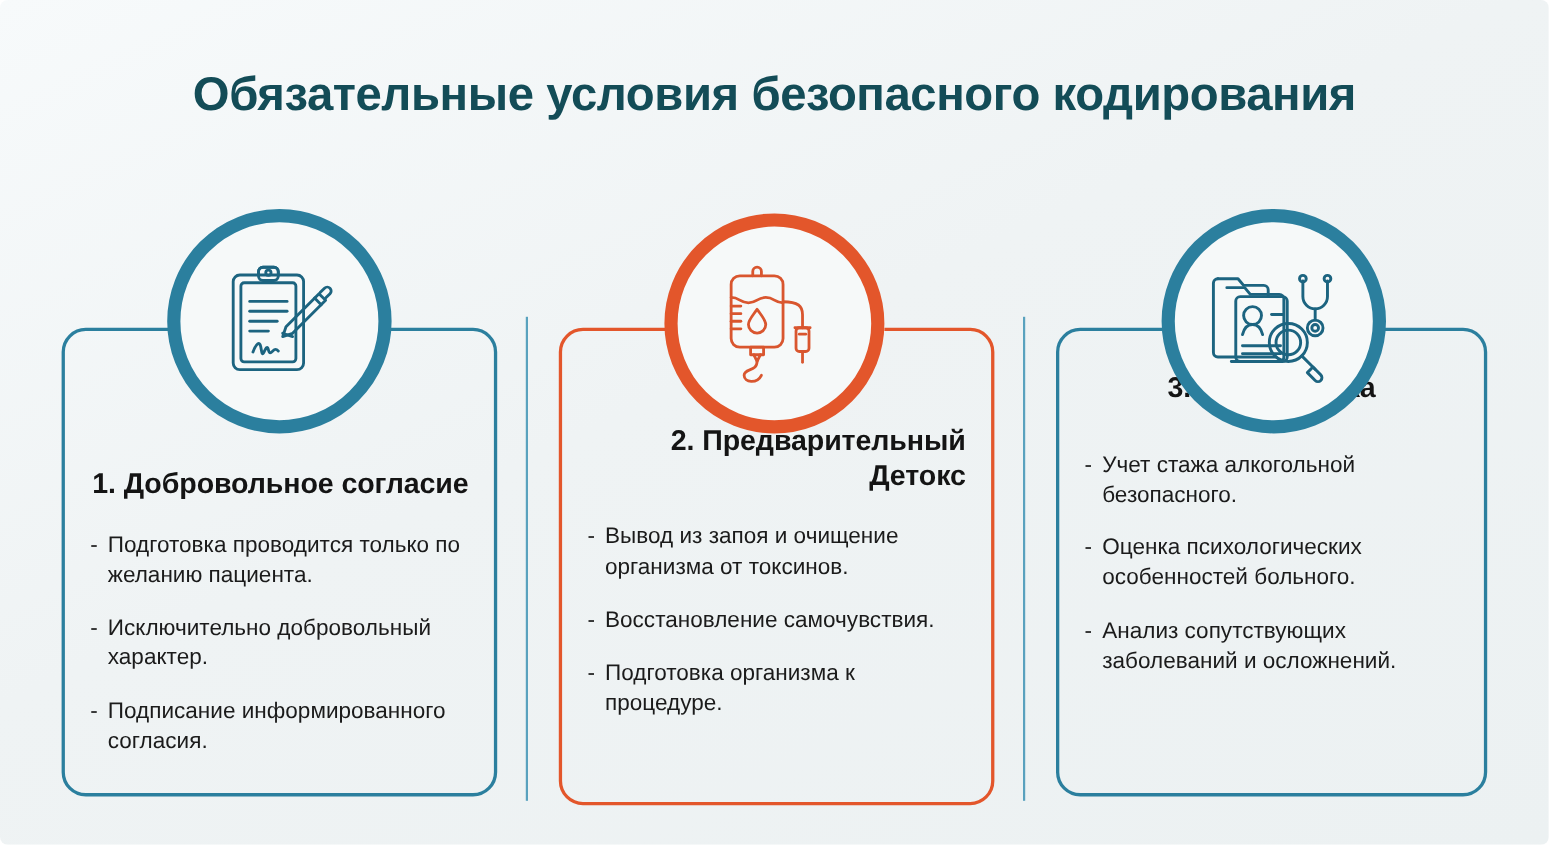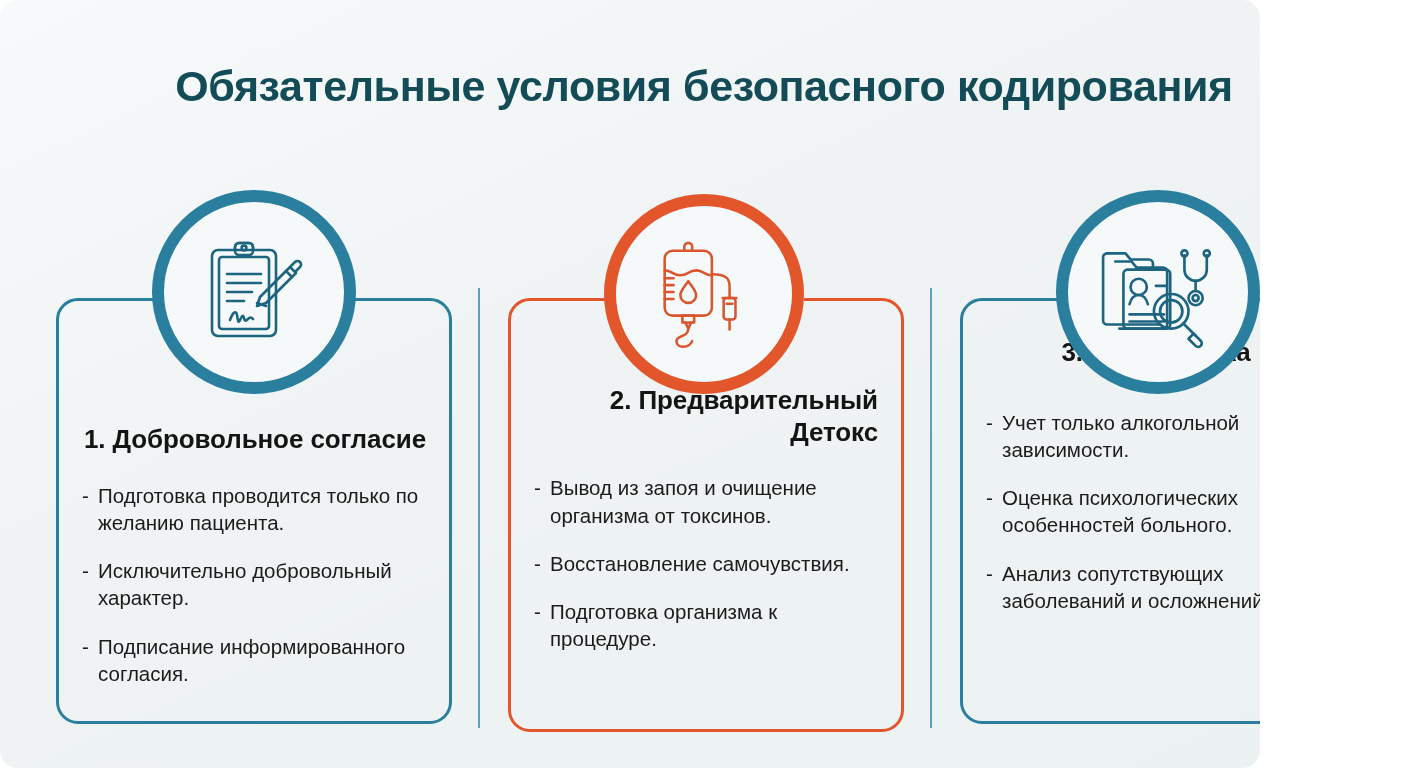"Обязательные условия безопасного" #infographic { border-radius: 18px -> 7px; width: 1260px -> 1408px }
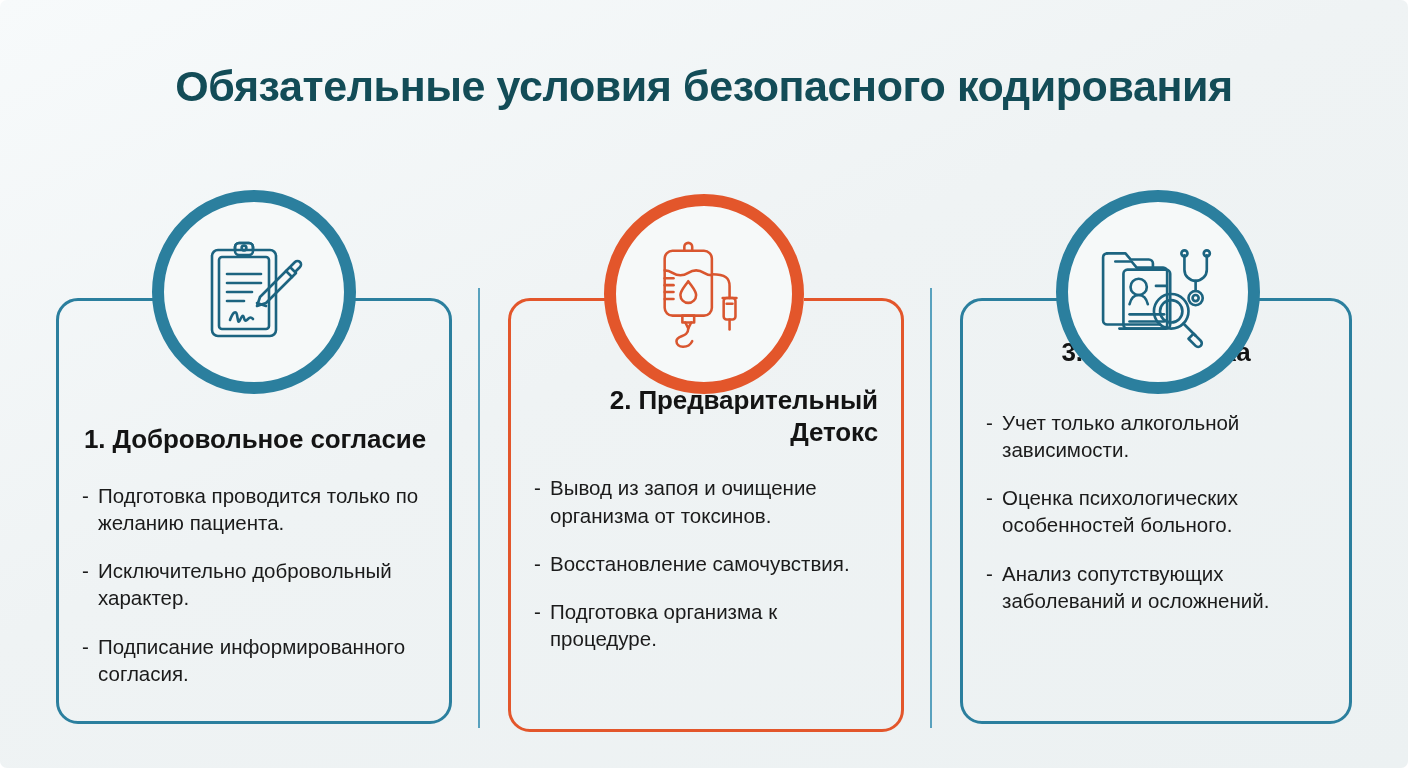"Учет только алкогольной зависимости." li.bullet { text: только алкогольной зависимости -> стажа алкогольной безопасного }
